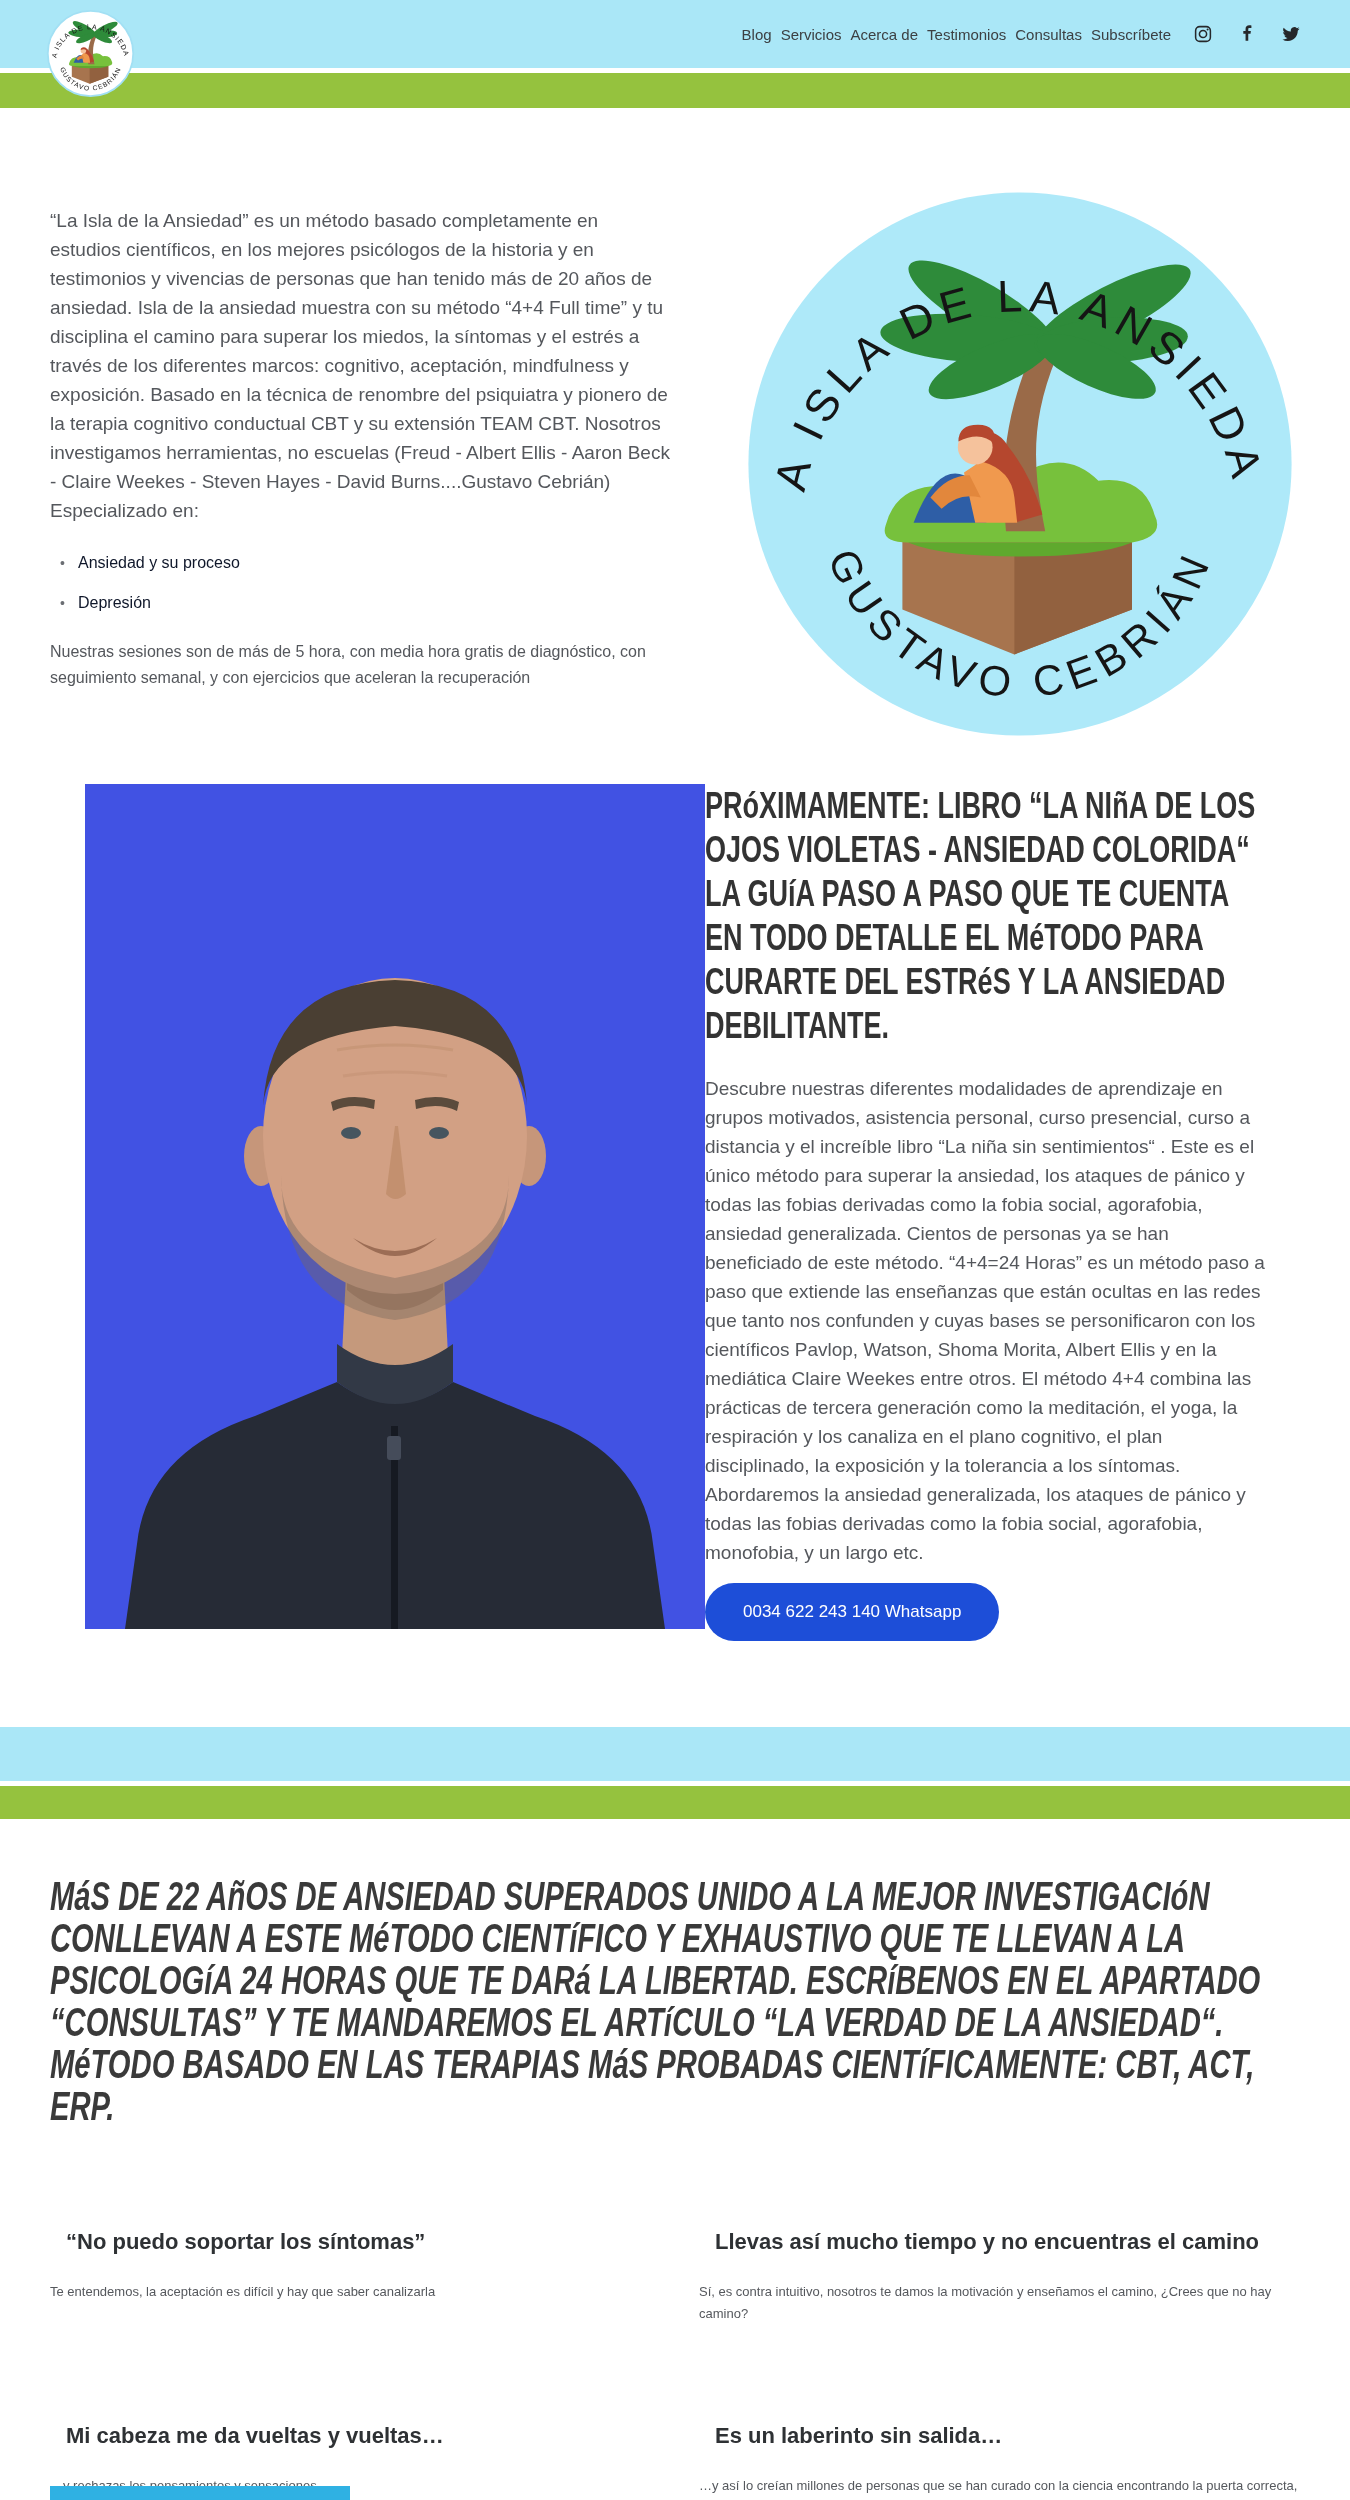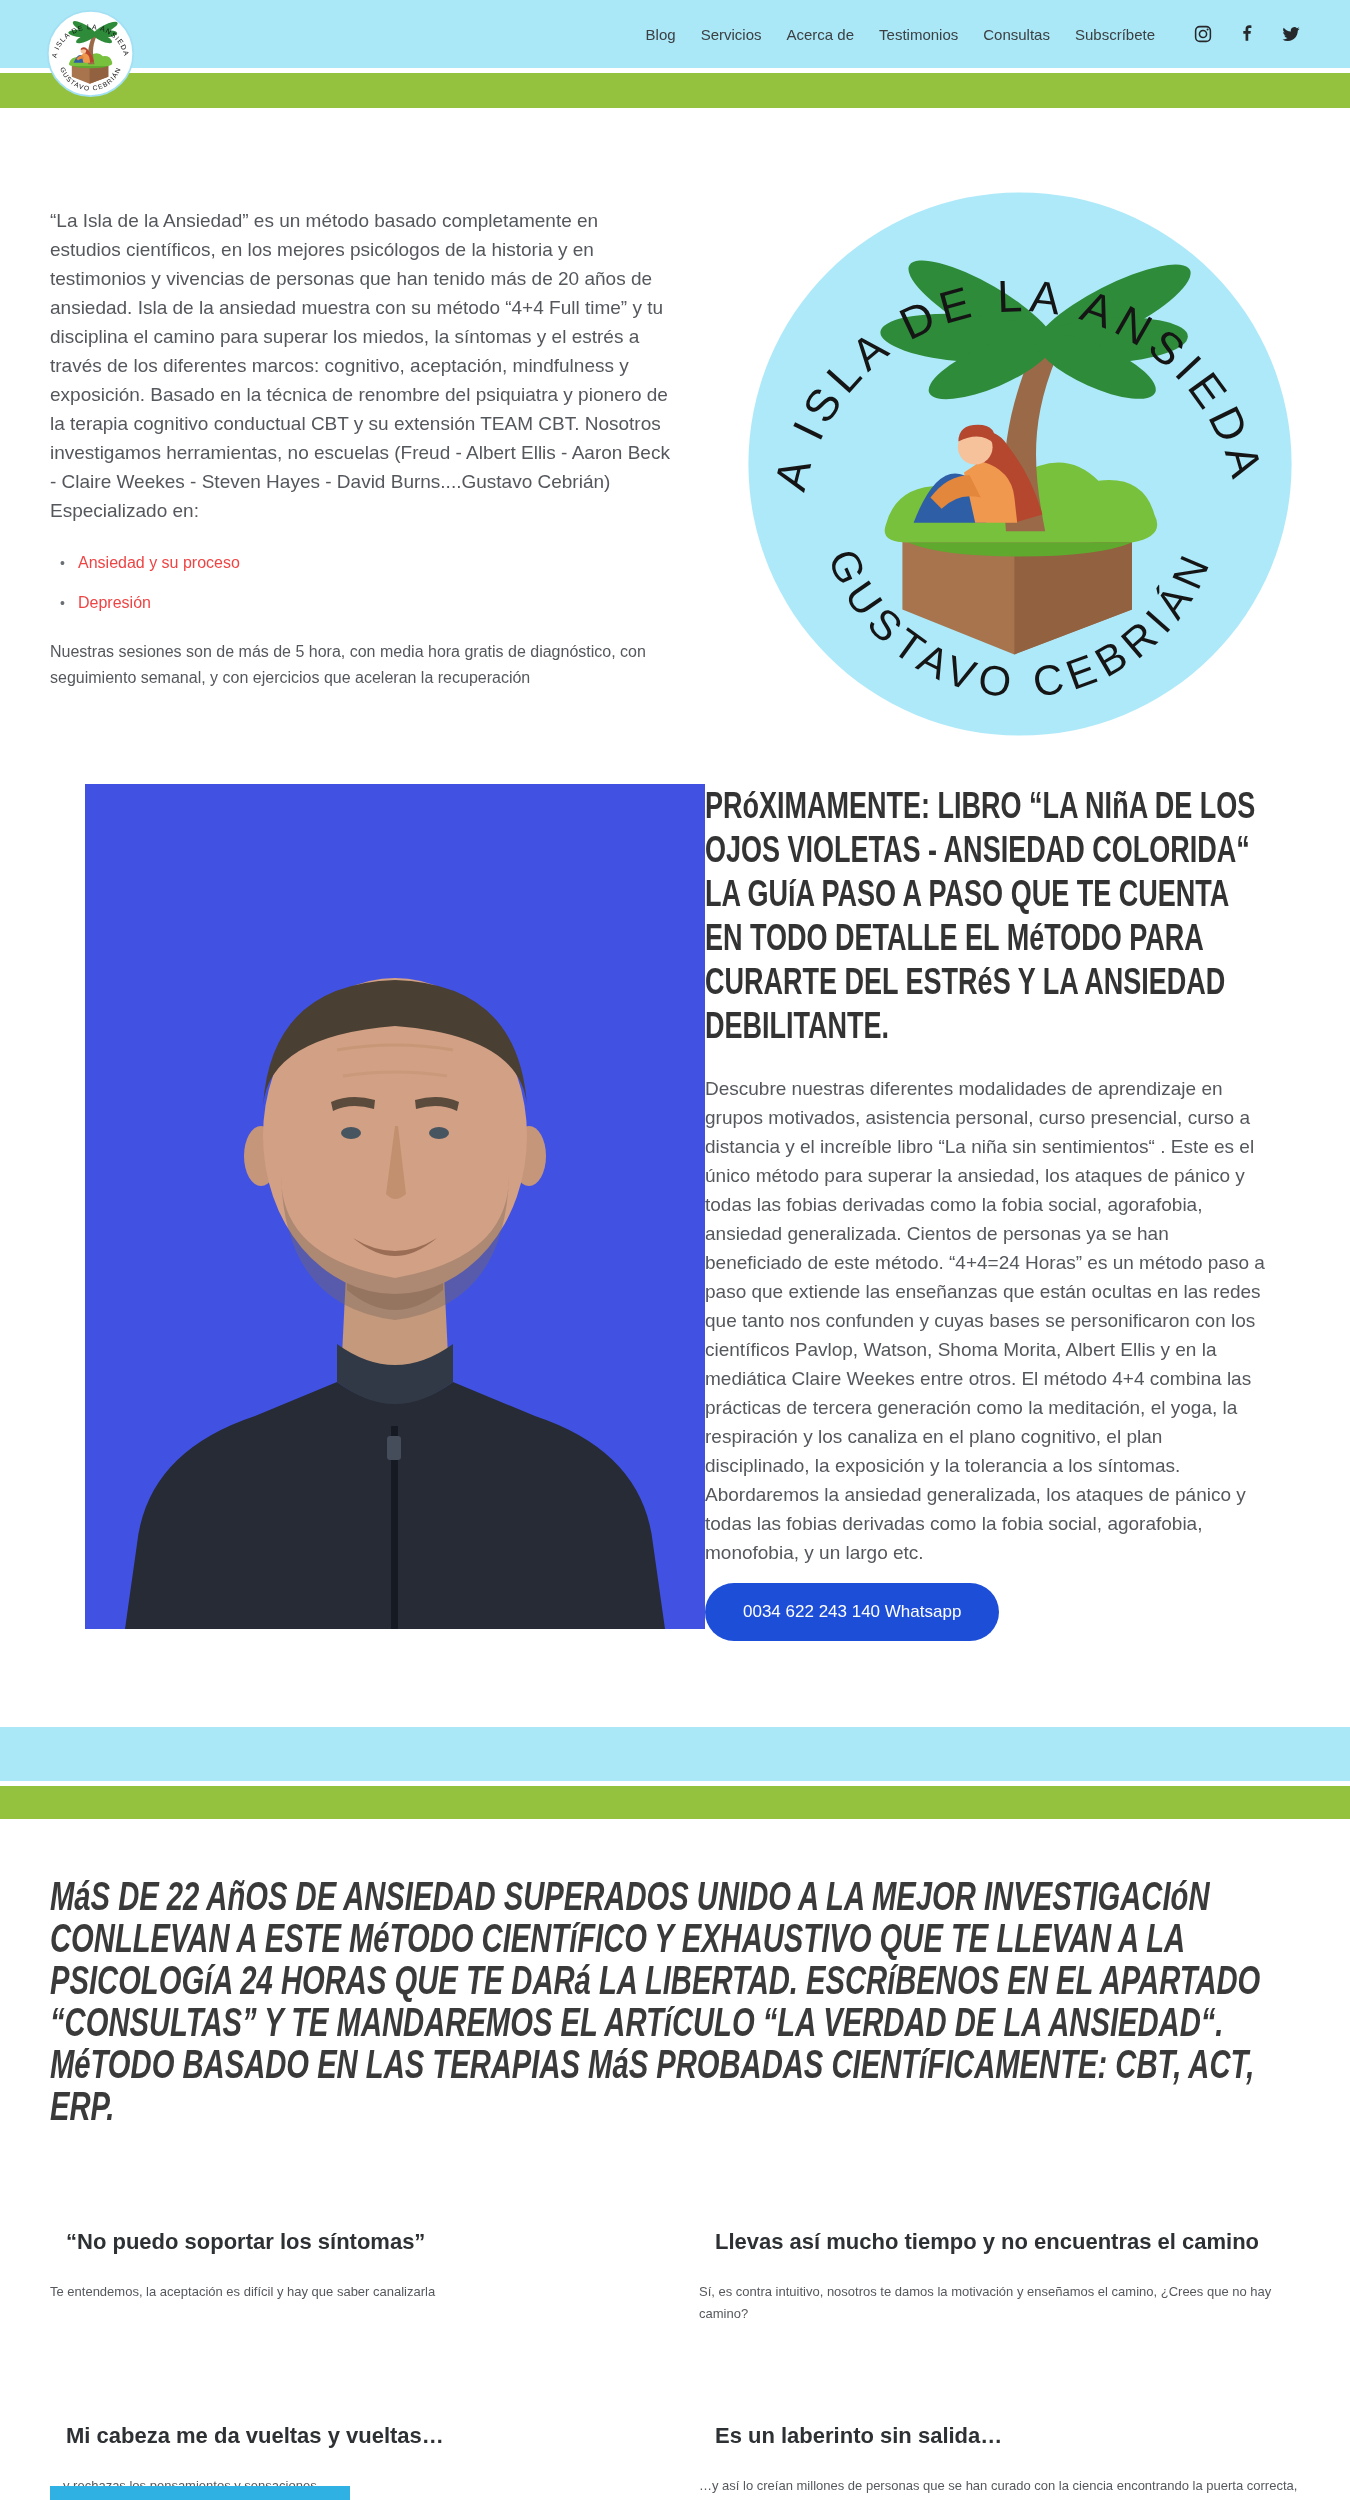"Blog" .nav-wrap { gap: 25px -> 9px }
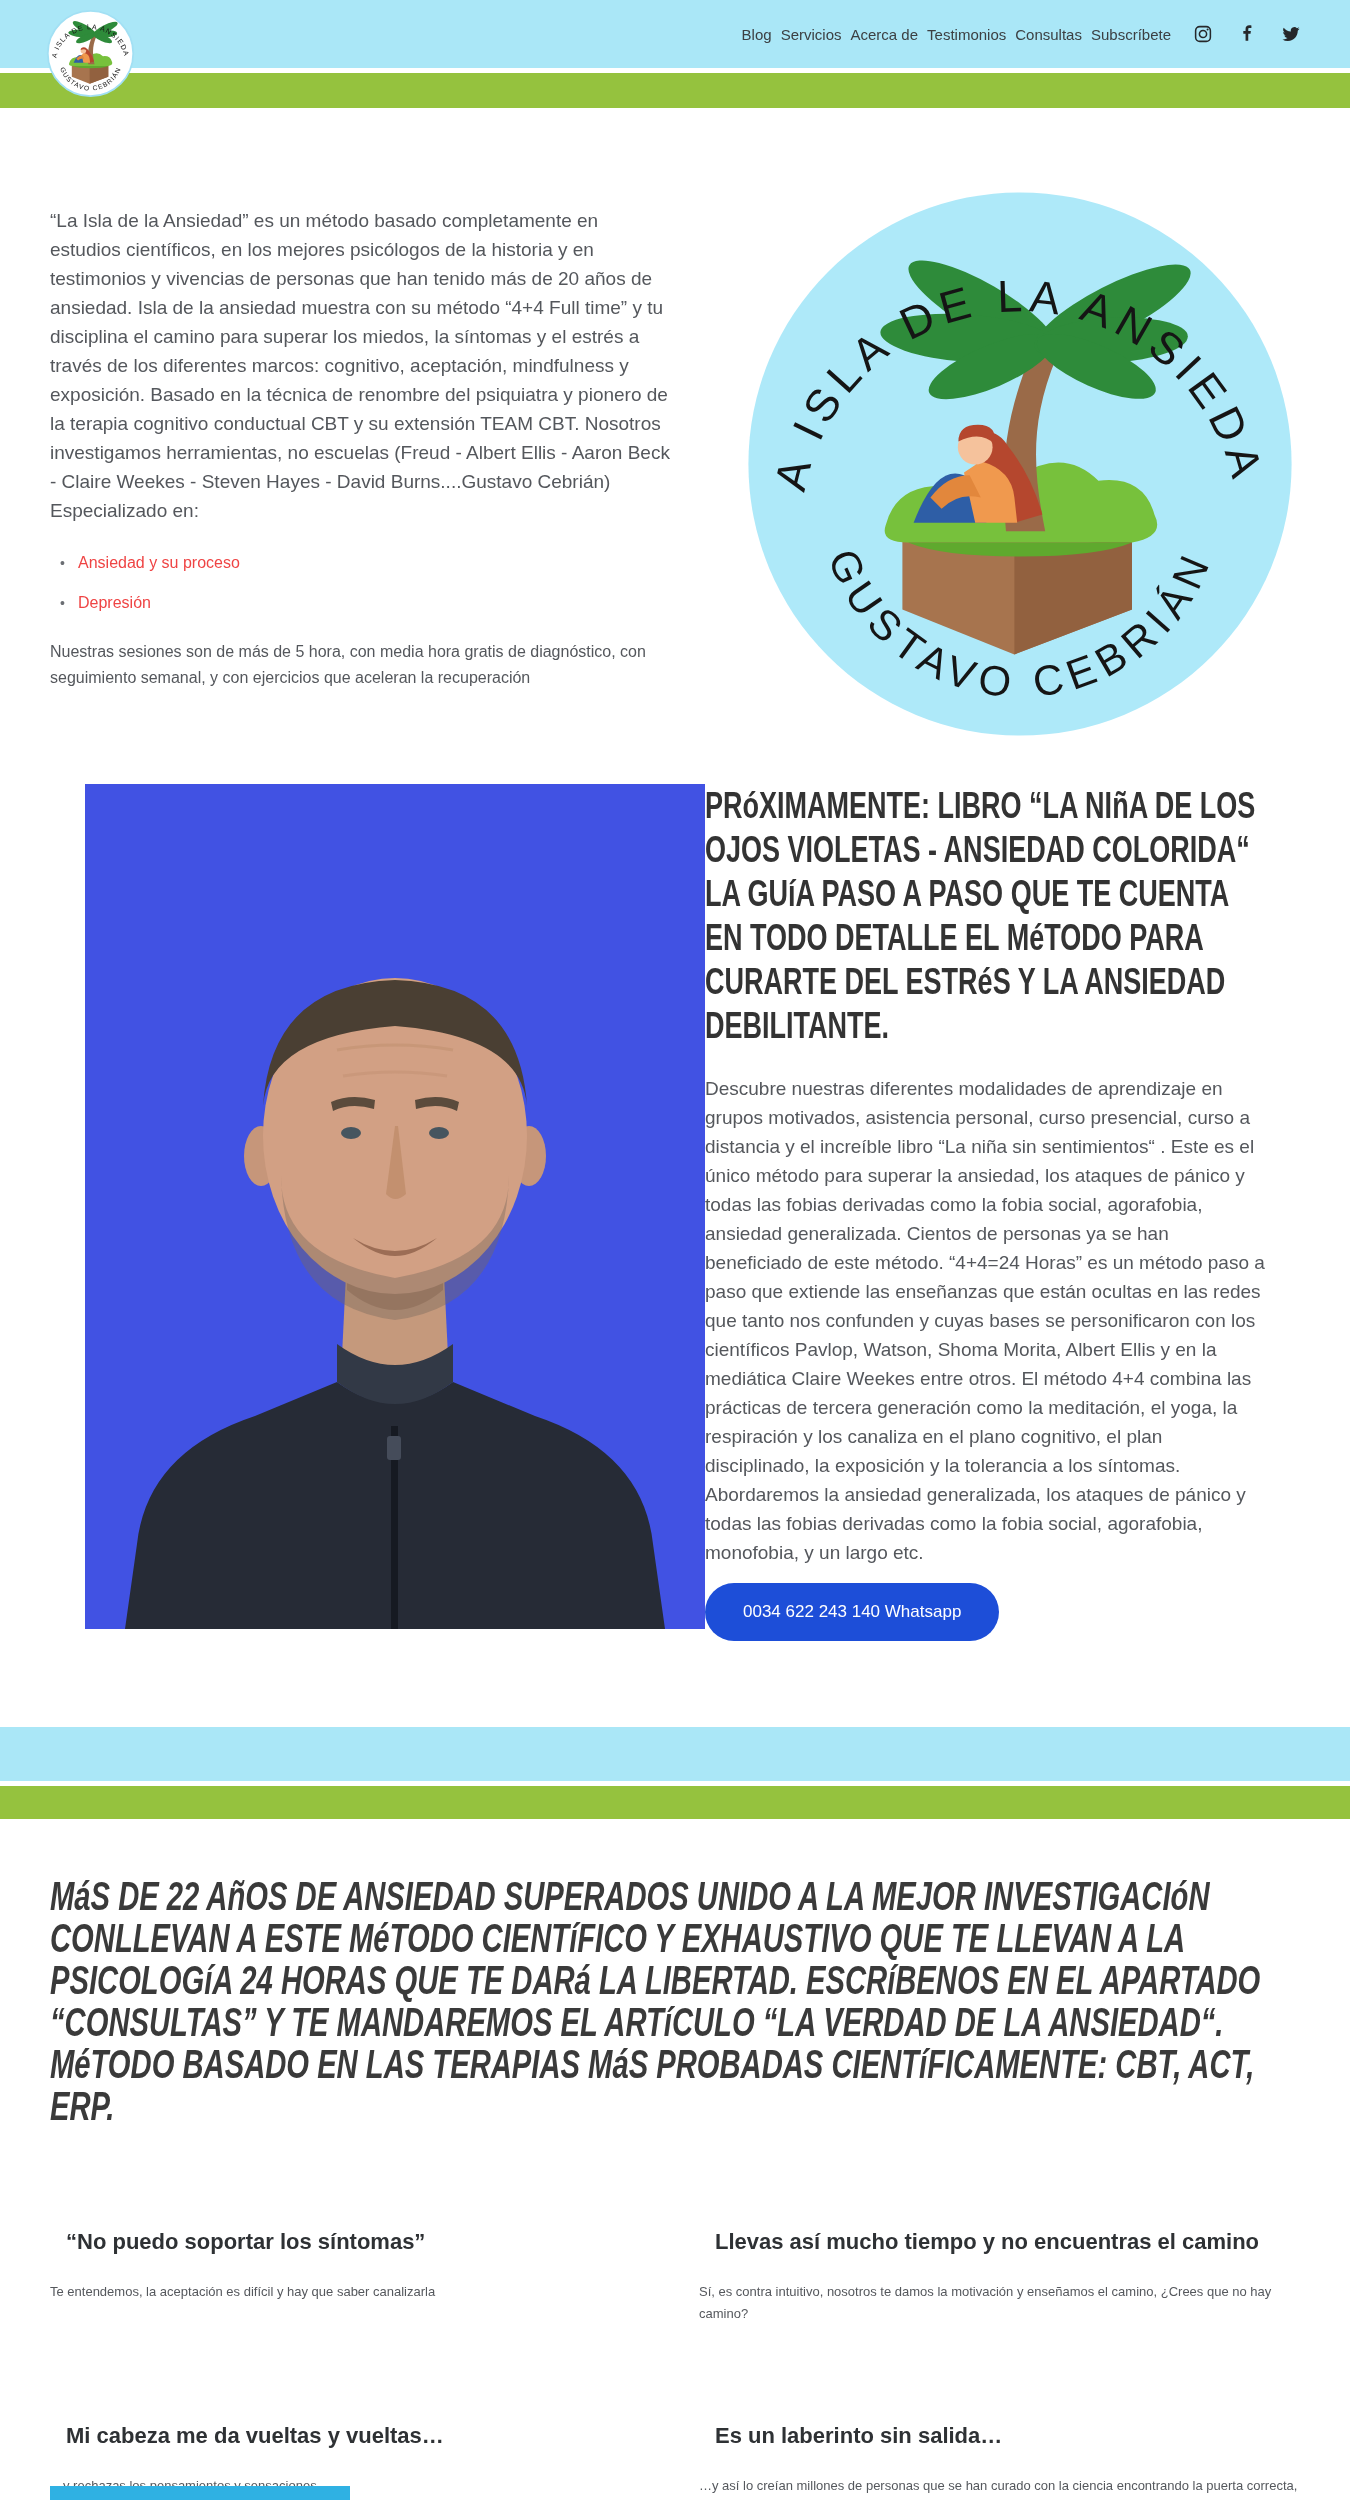"Ansiedad y su proceso" .bullet-list li { color: #ef4444 -> #0f172a }
